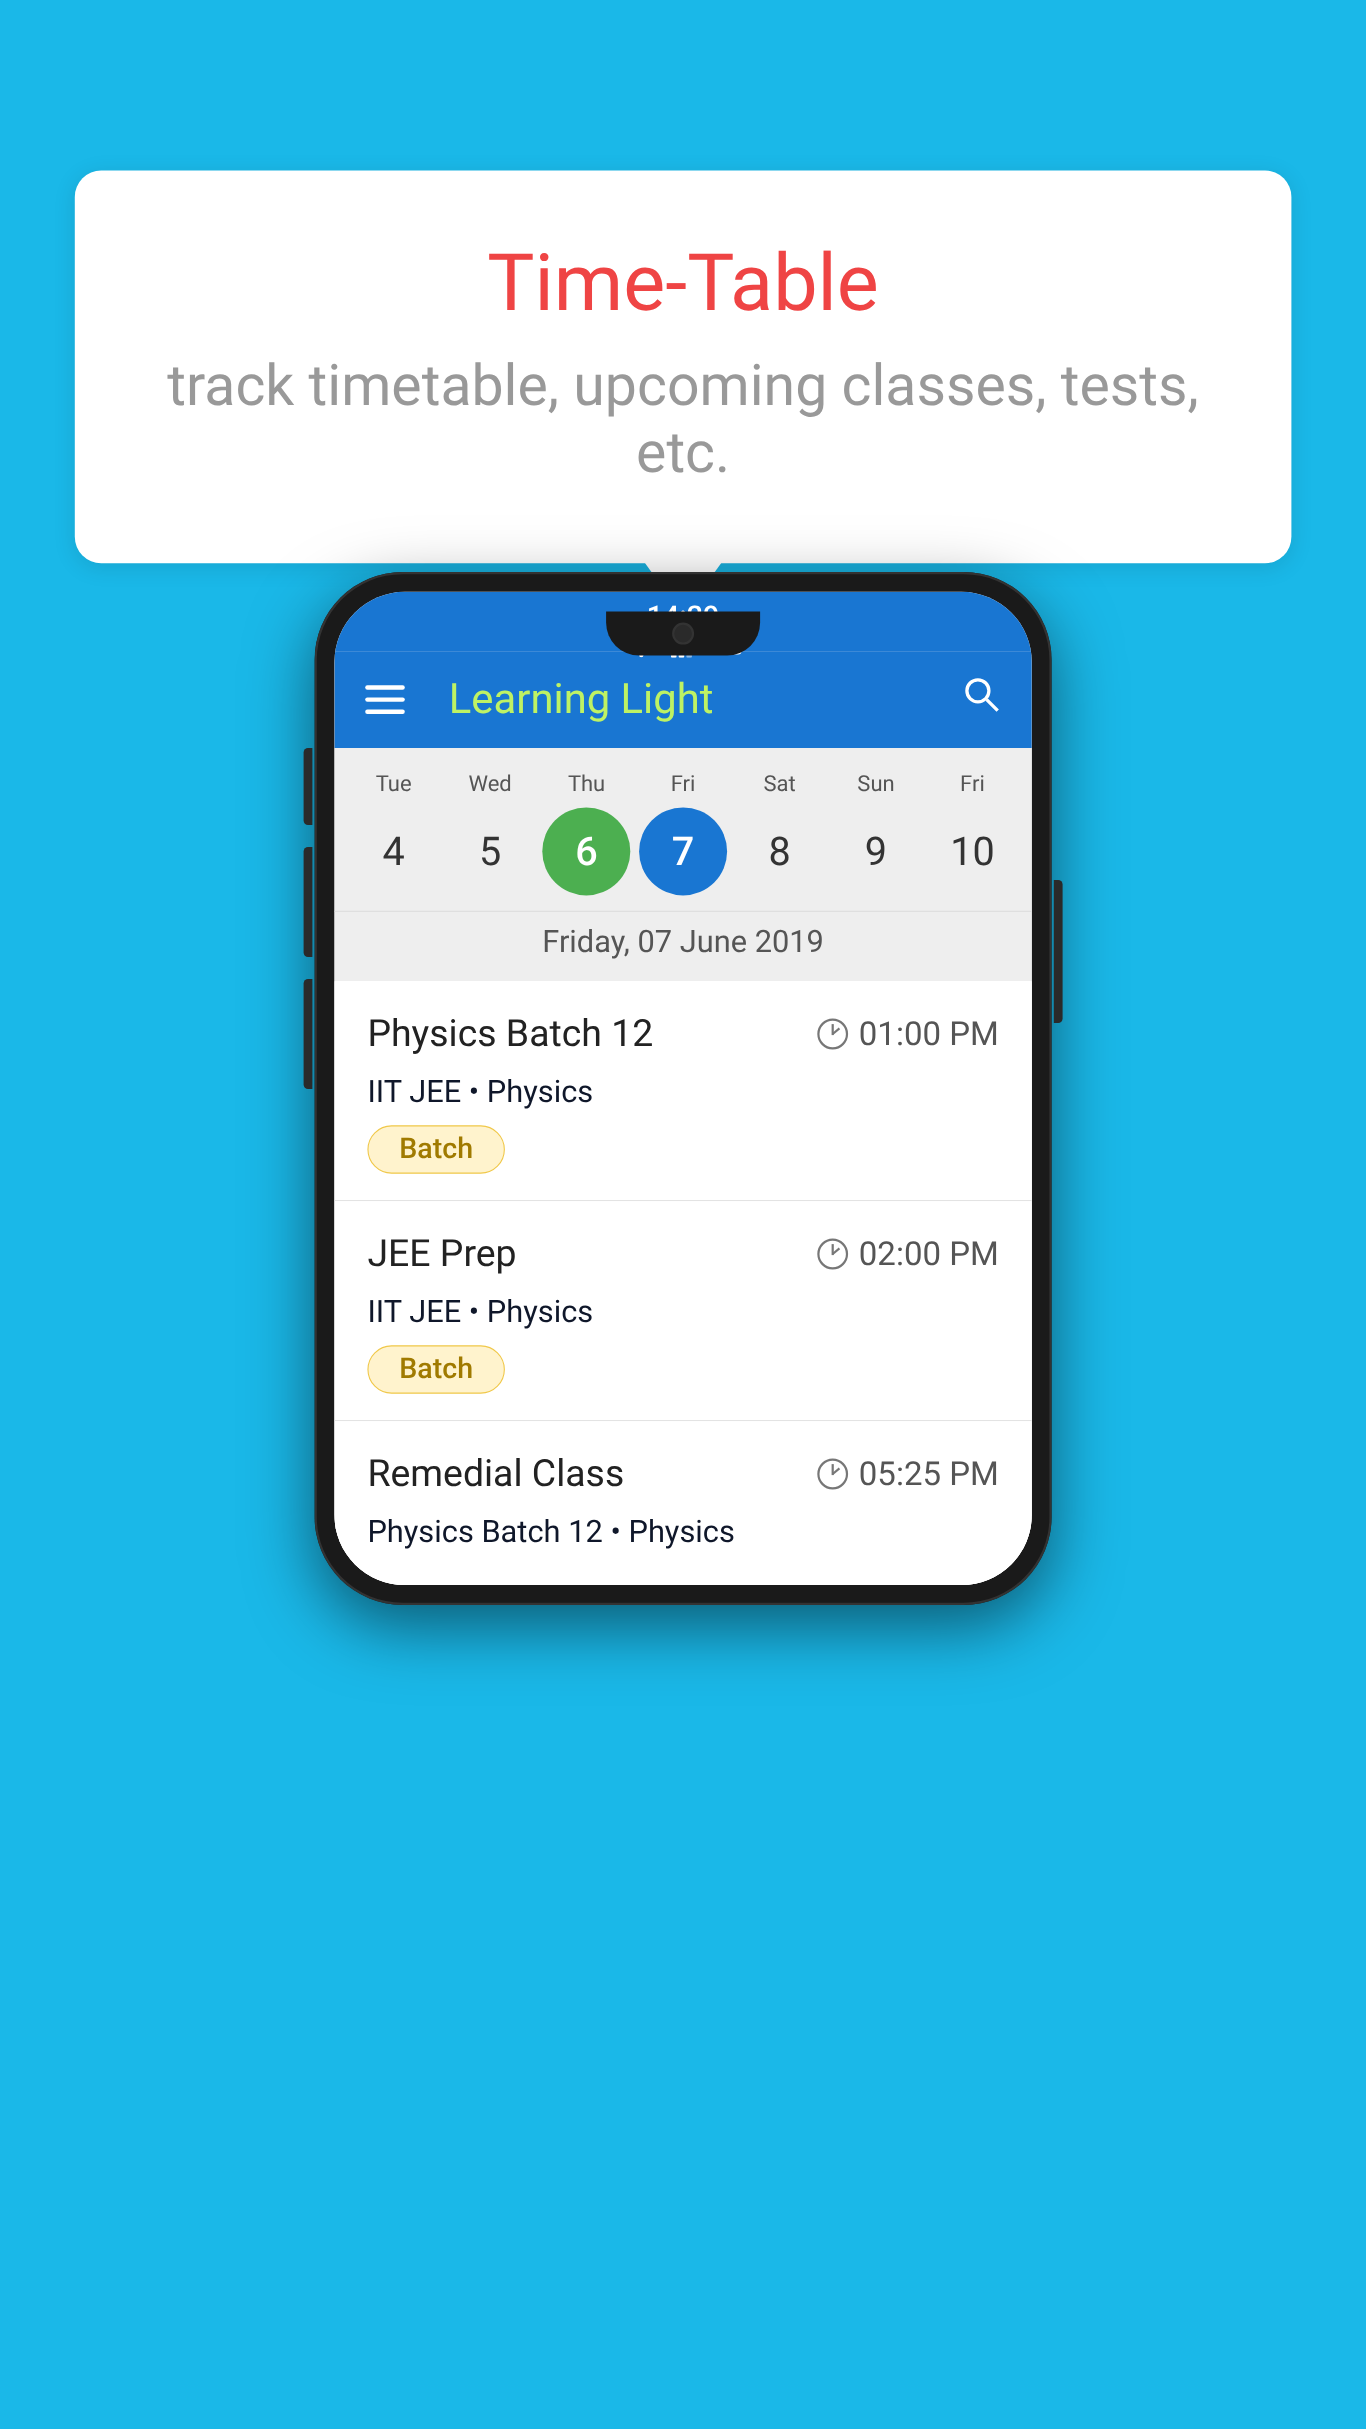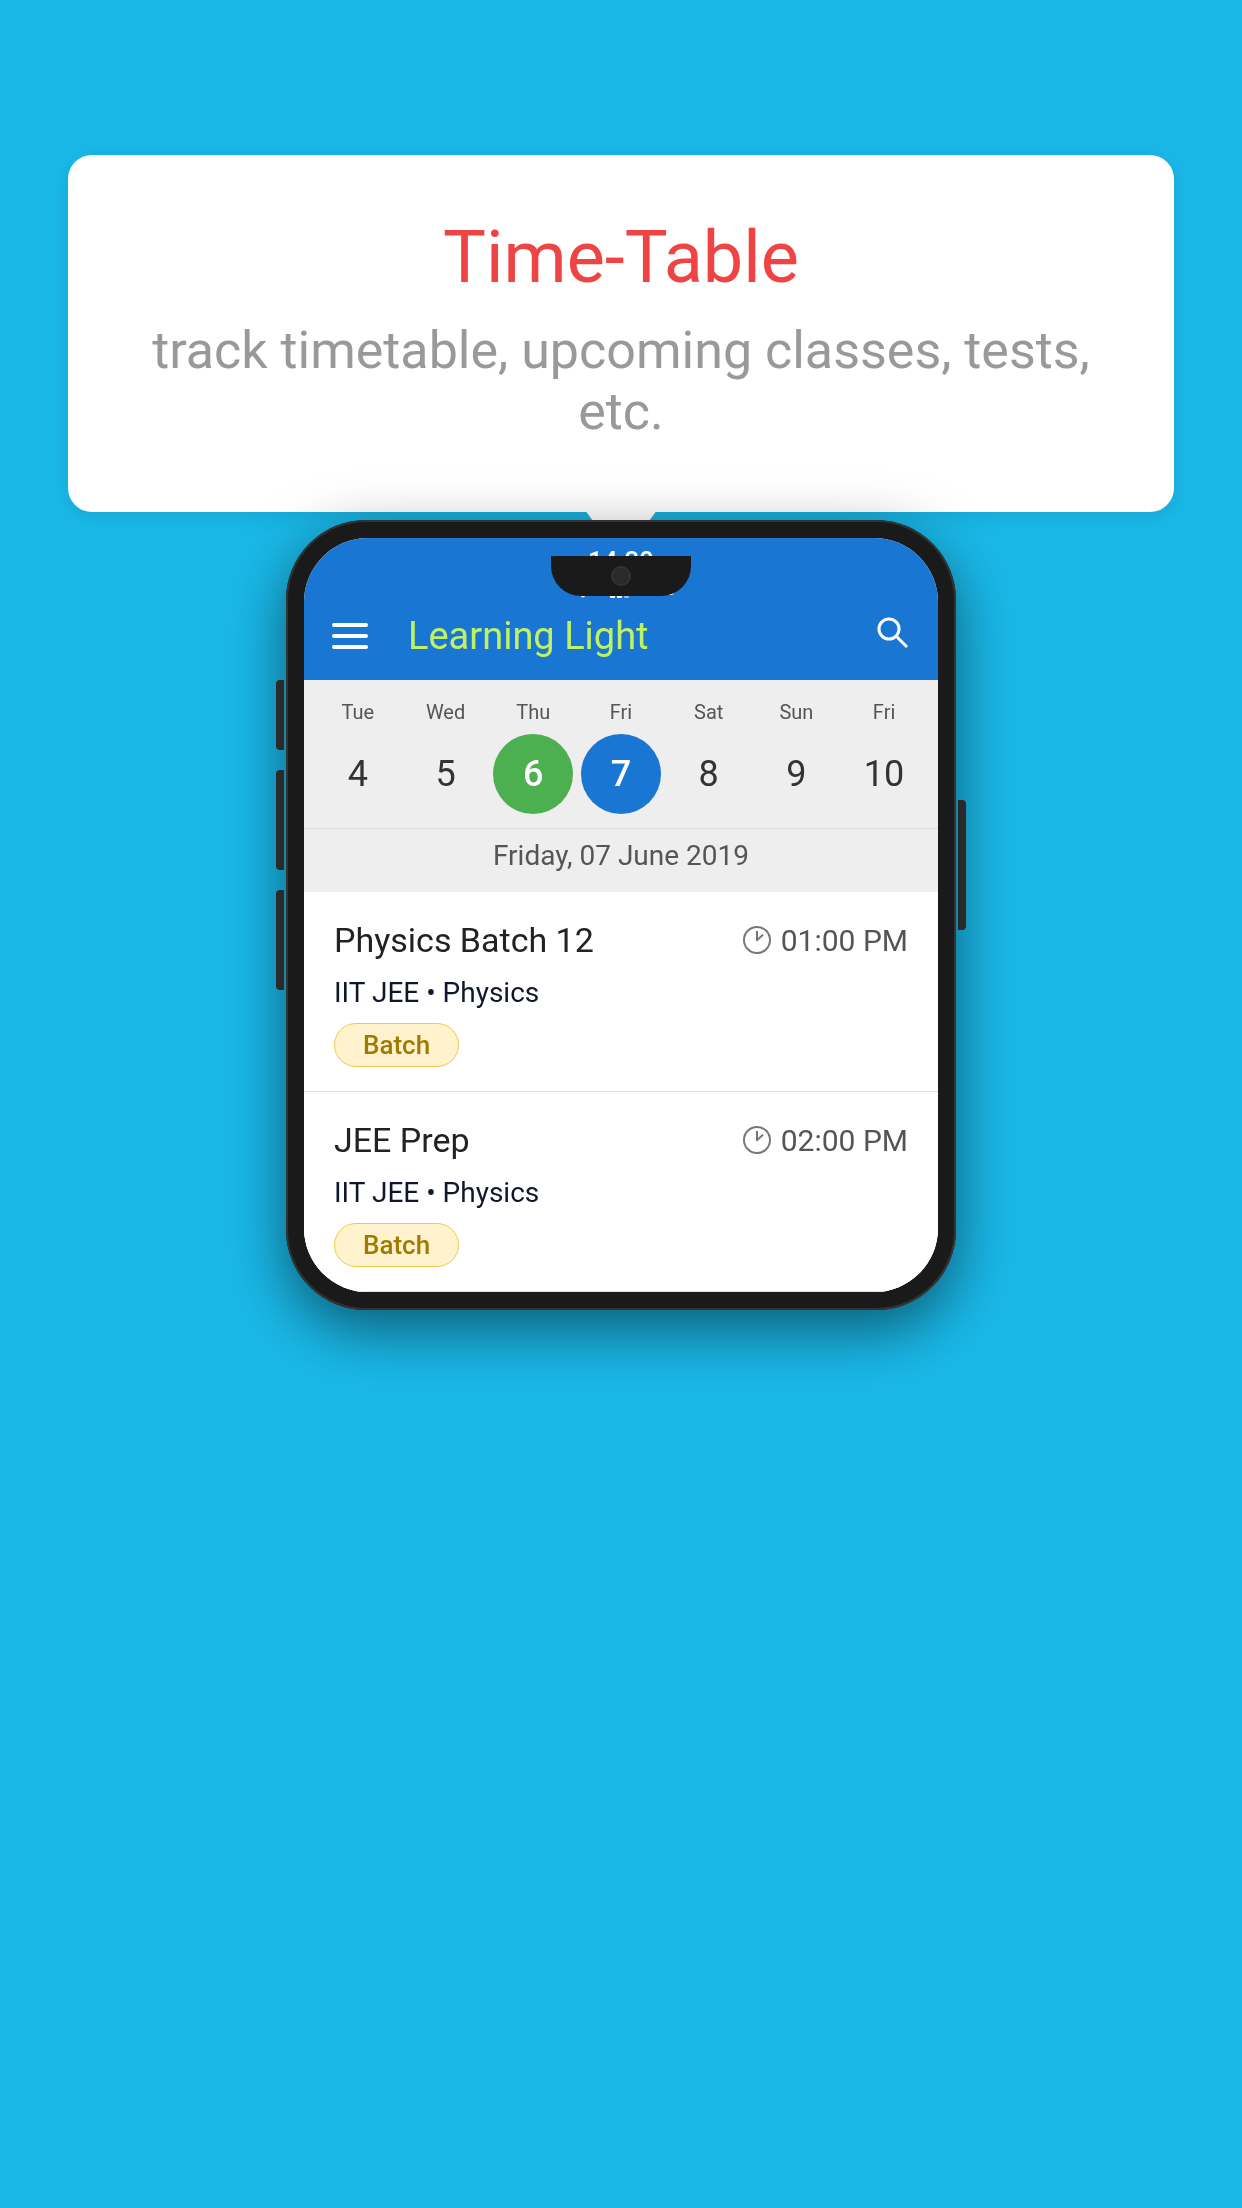"Remedial Class" div.schedule-item-partial { html: none -> <div> <div> <span>Remedial Class</span> <div> <div></div> <span>05:25 PM</span> </div> </div> <div>Physics Batch 12 • Physics</div> </div> }
